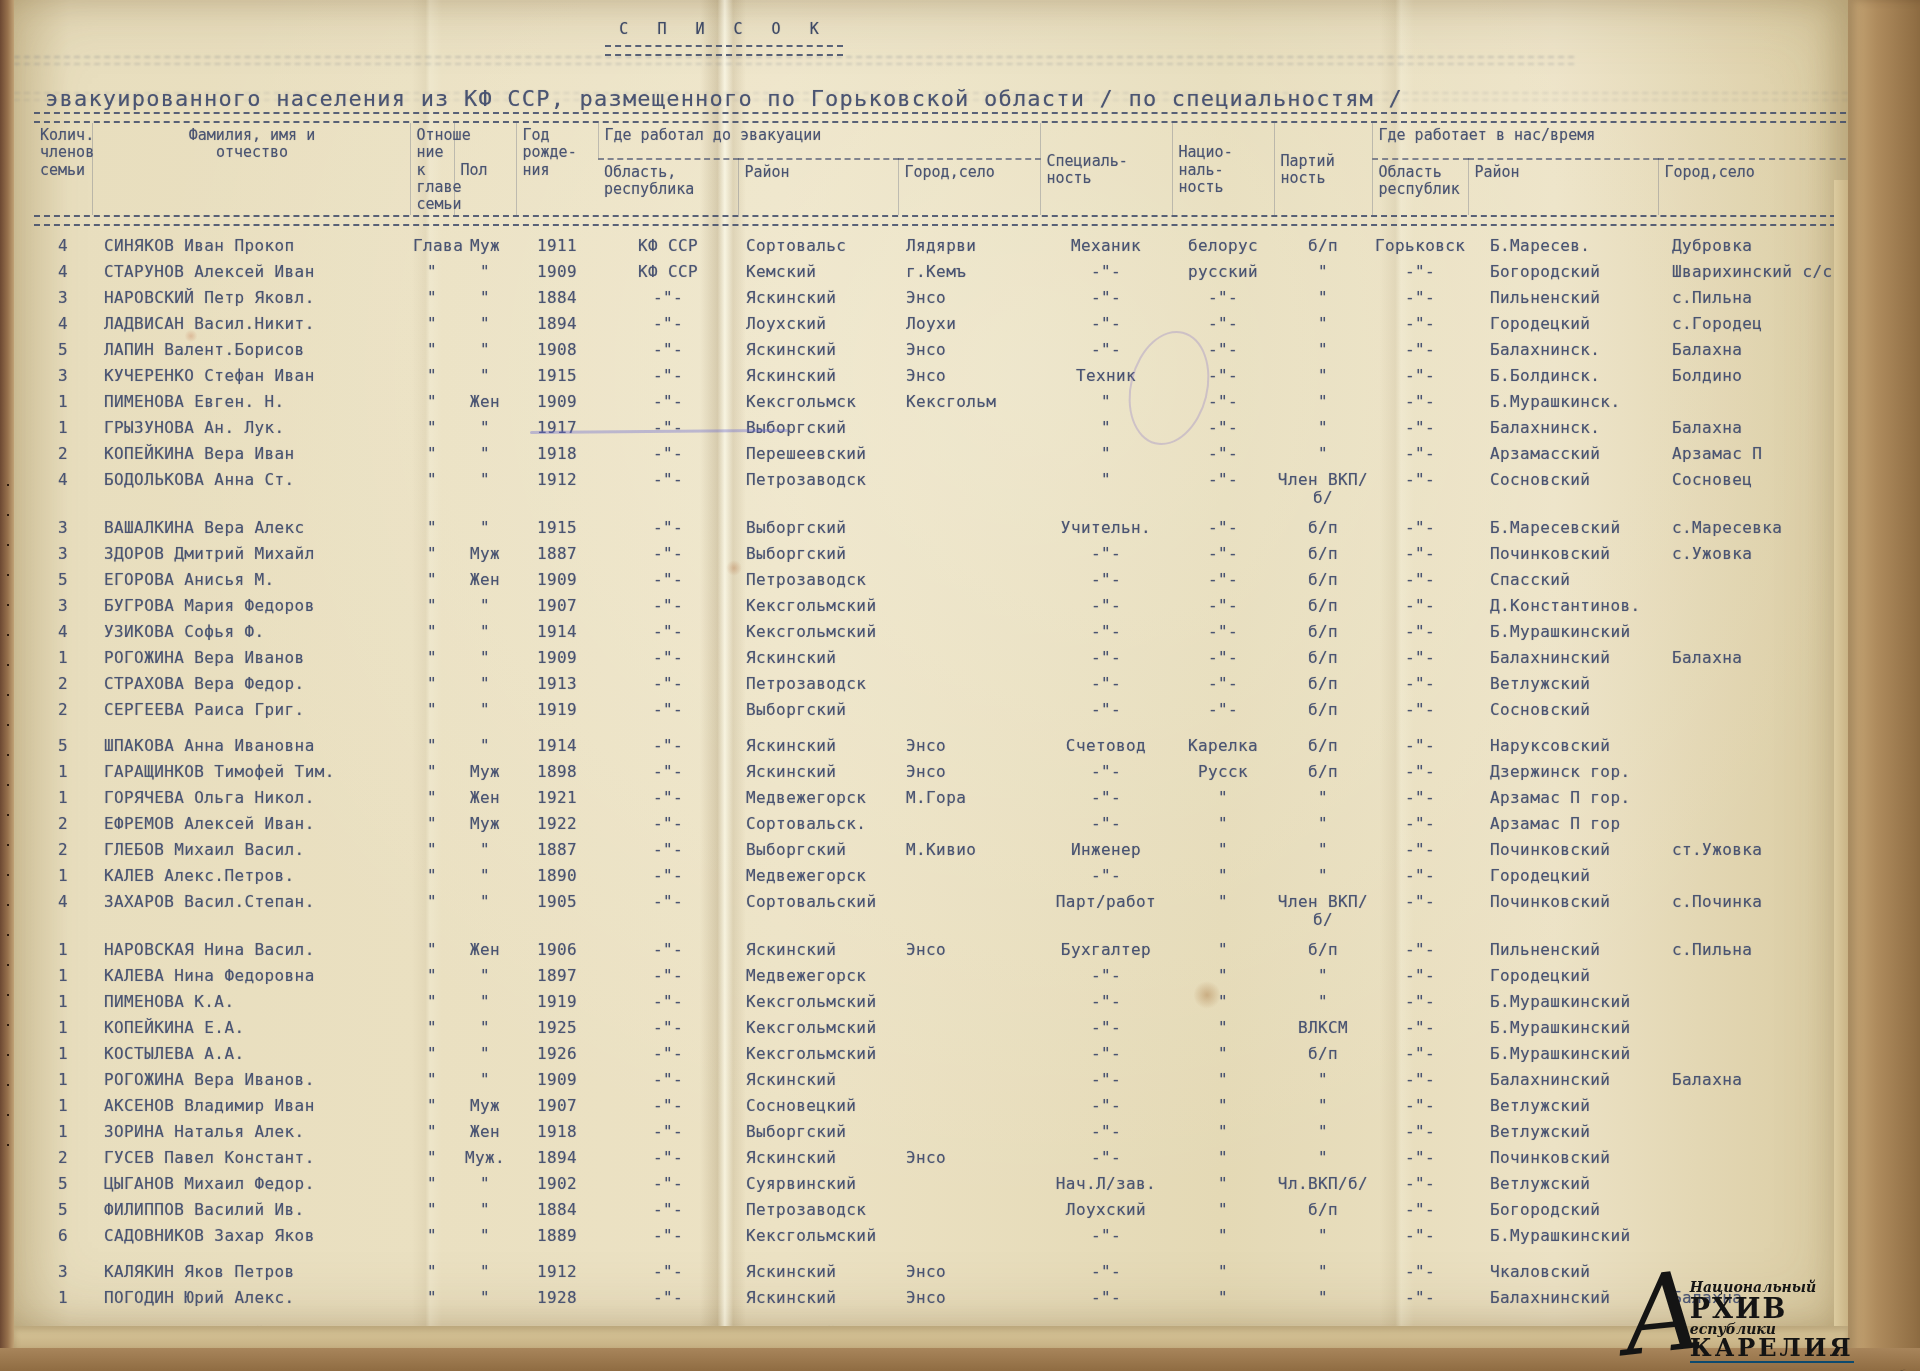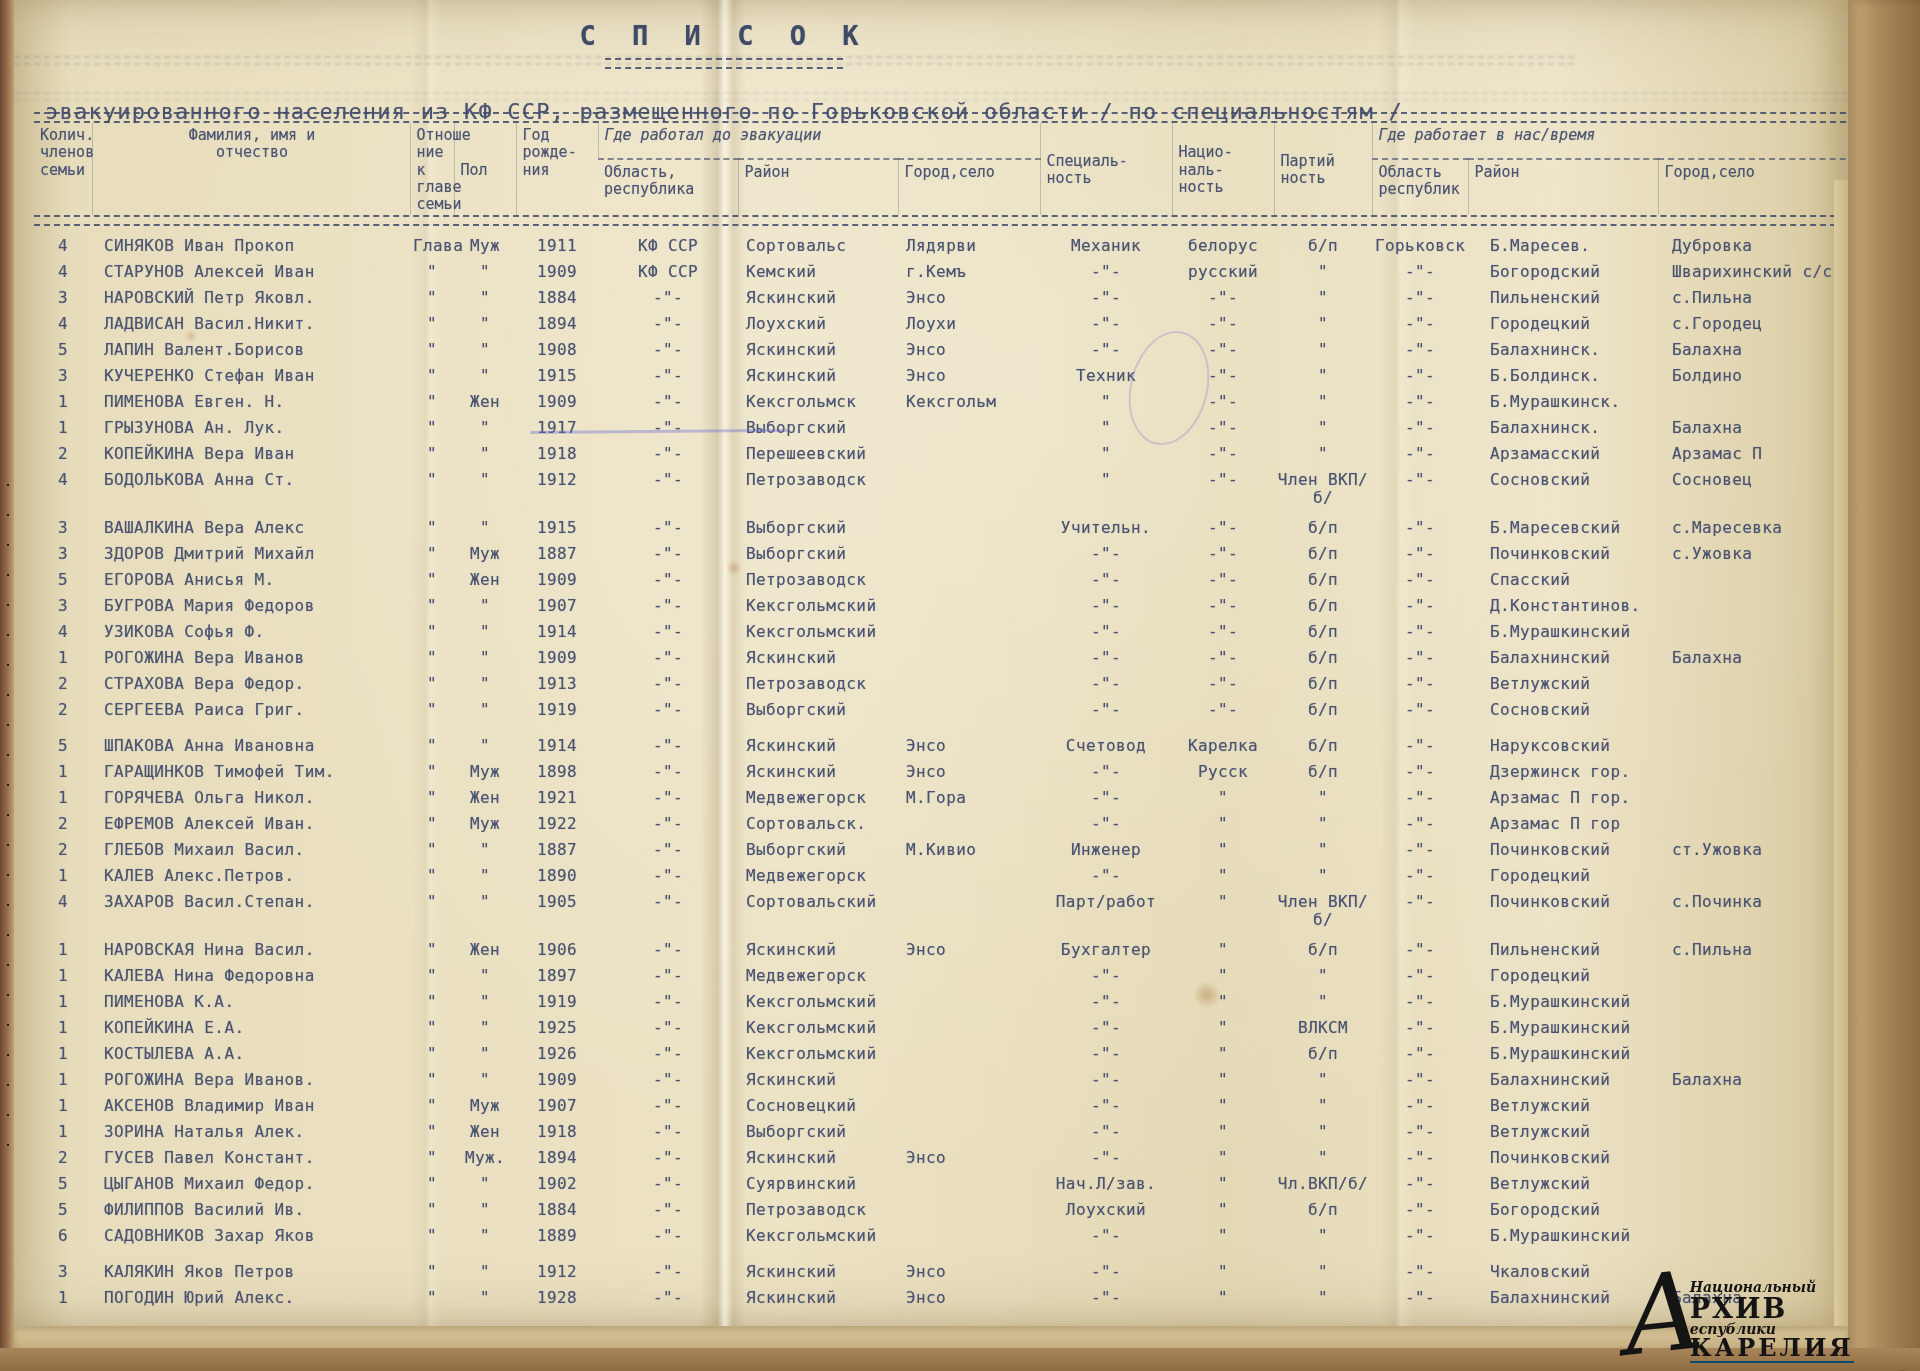"С П И С О" .doc-title { font-size: 27px -> 15px; font-weight: bold -> normal }
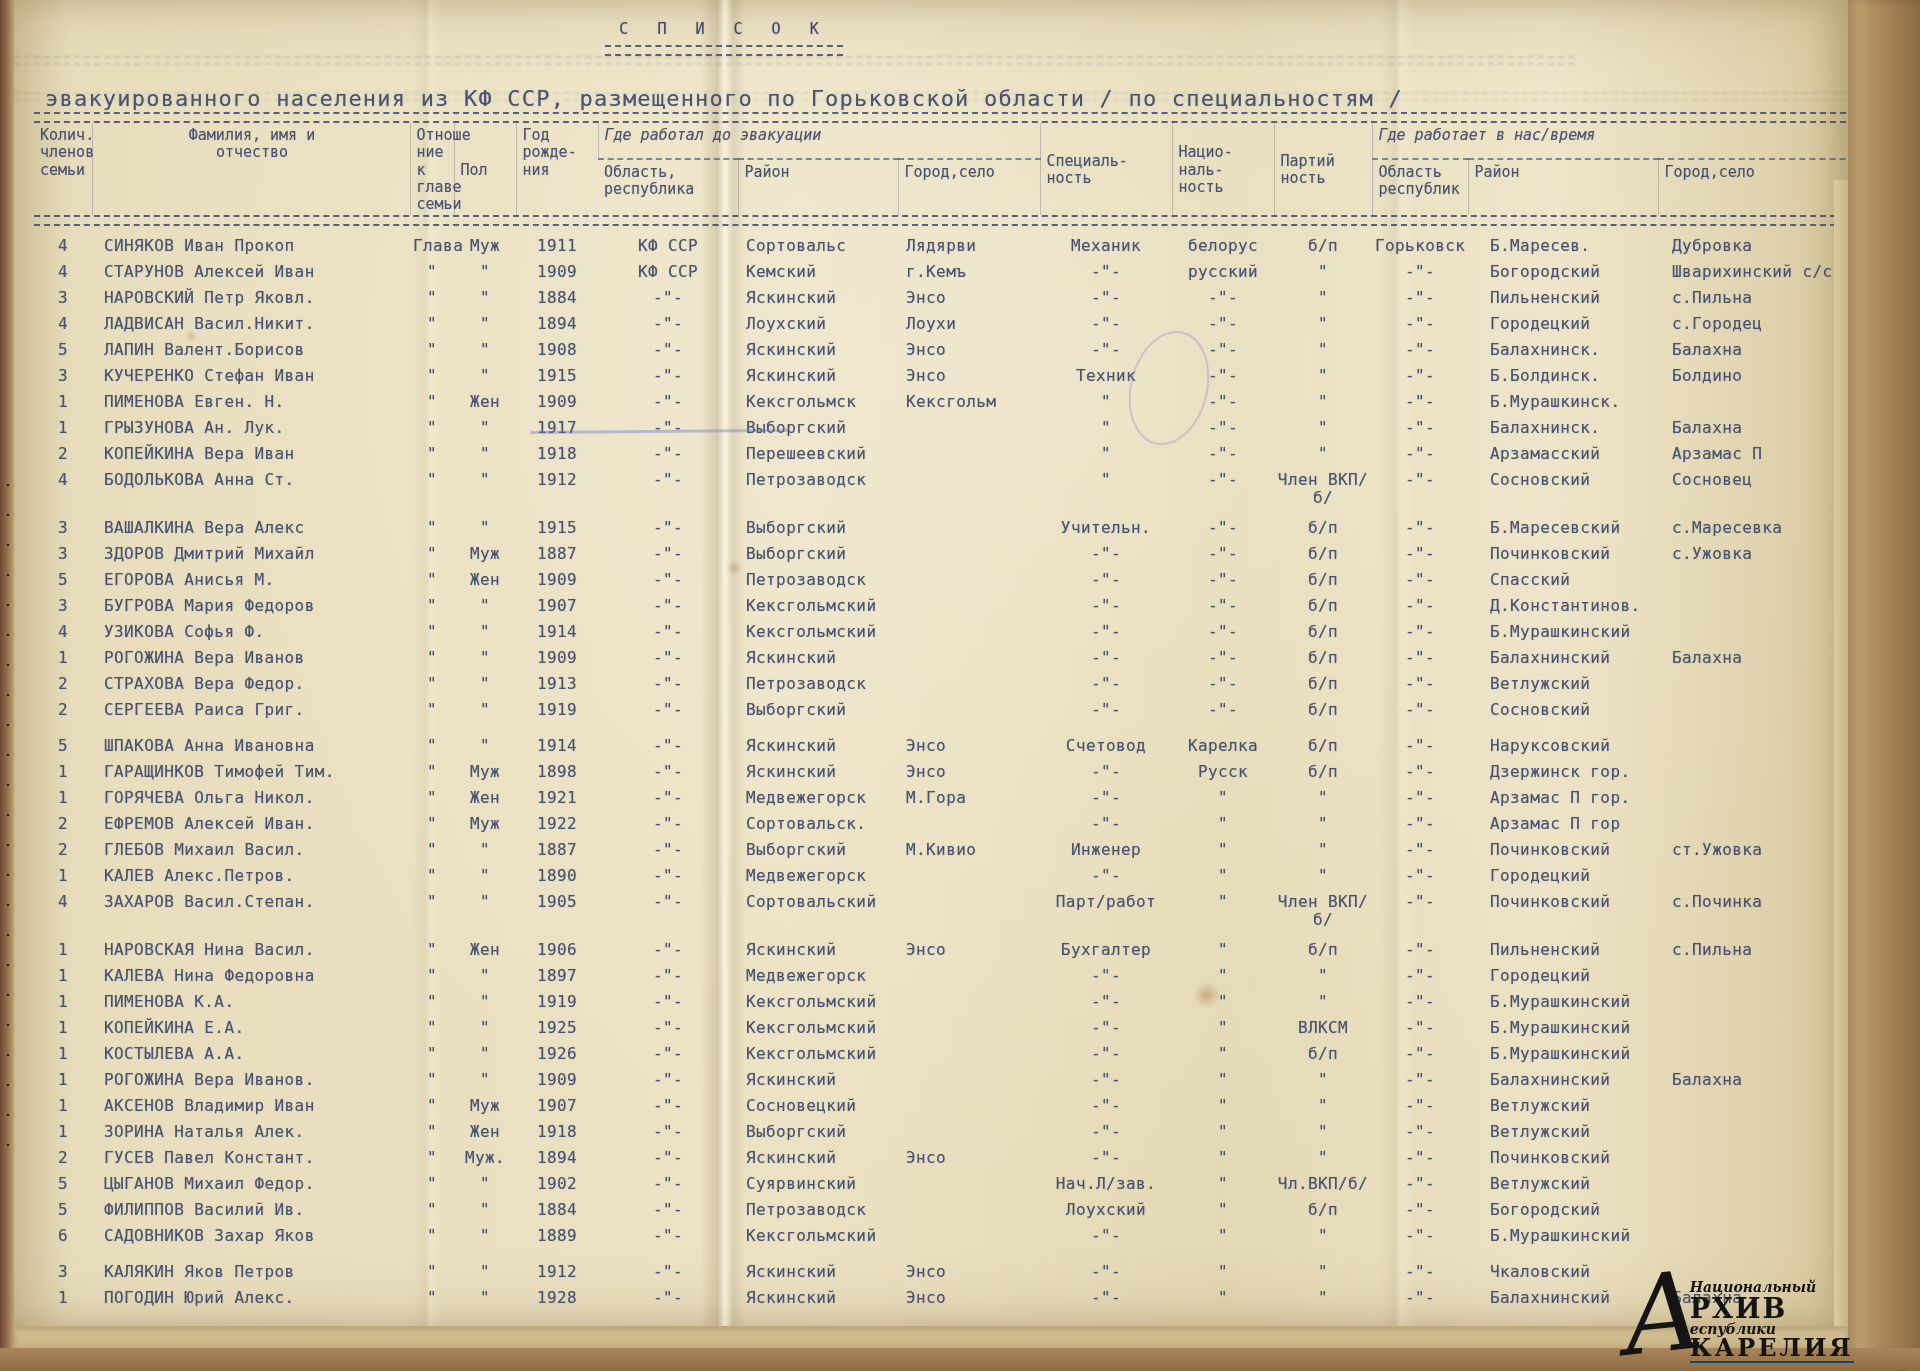"Где работал до эвакуации" thead th.group { font-style: italic -> none }
